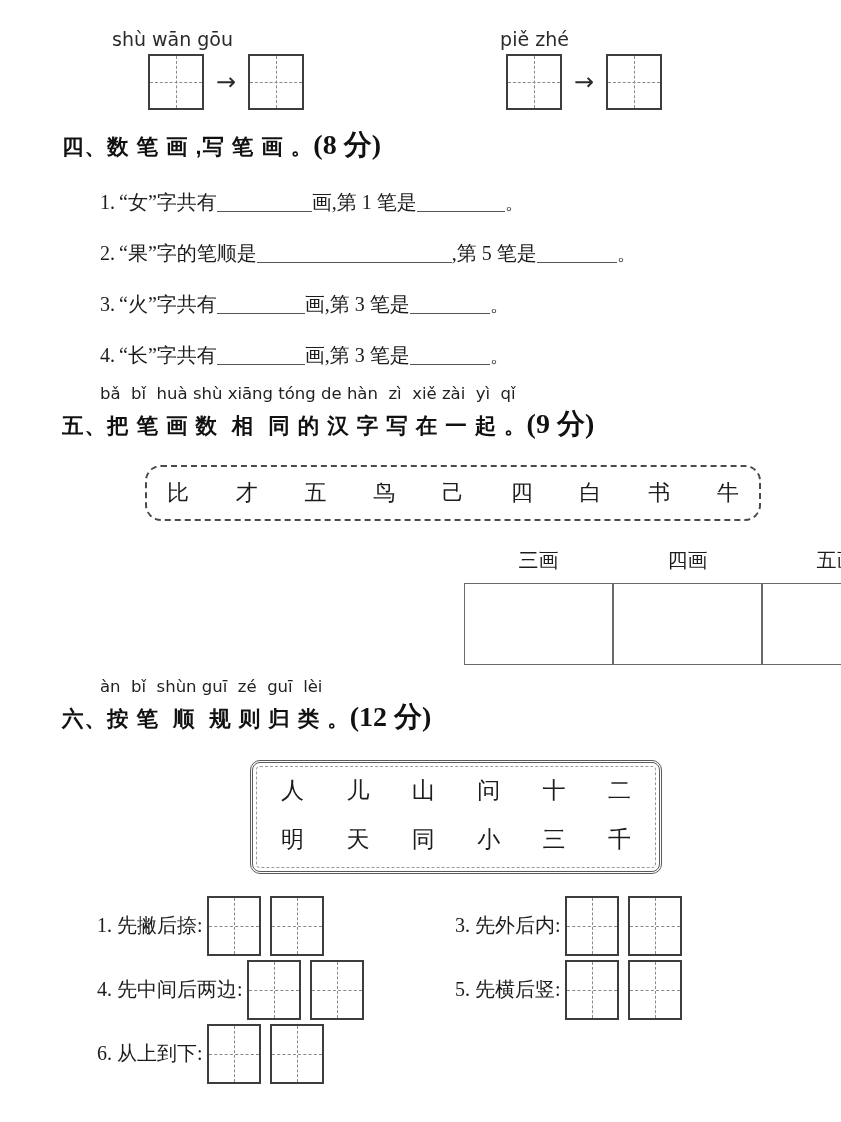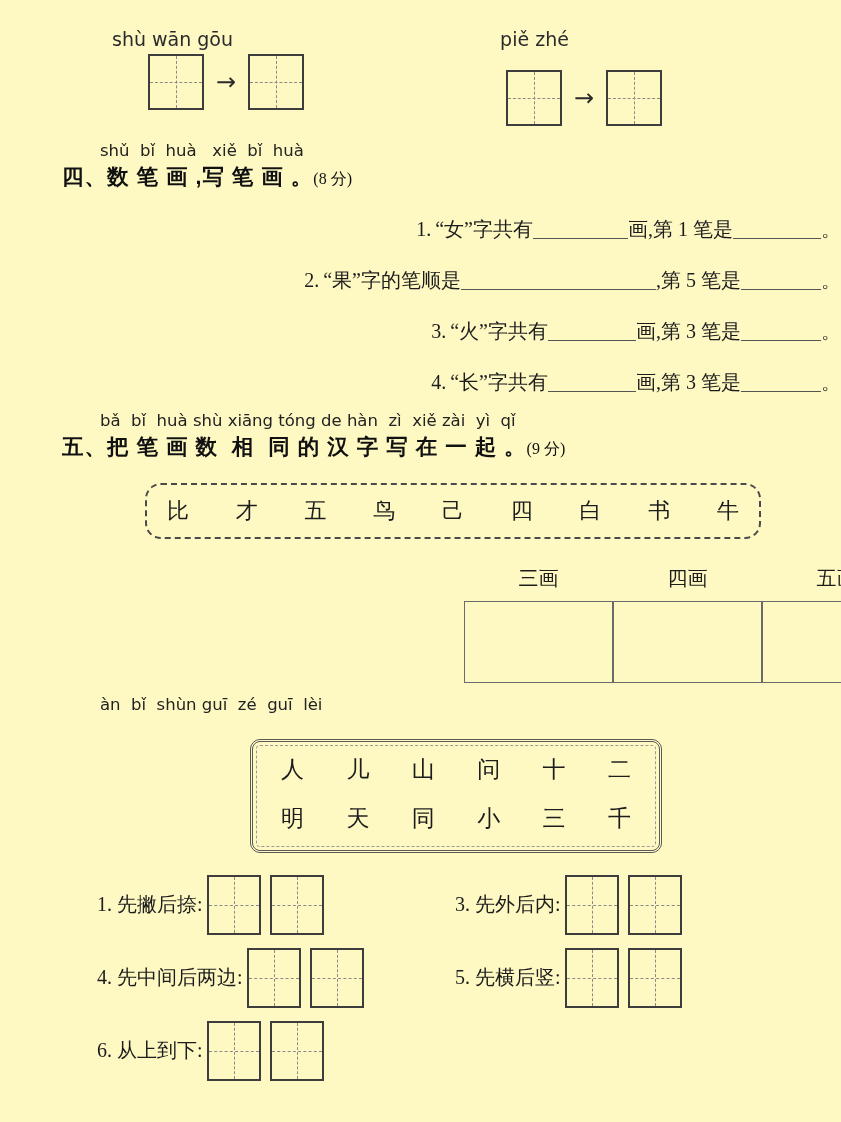"shù wān gōu" .page { background: #fef9c3 -> #ffffff }
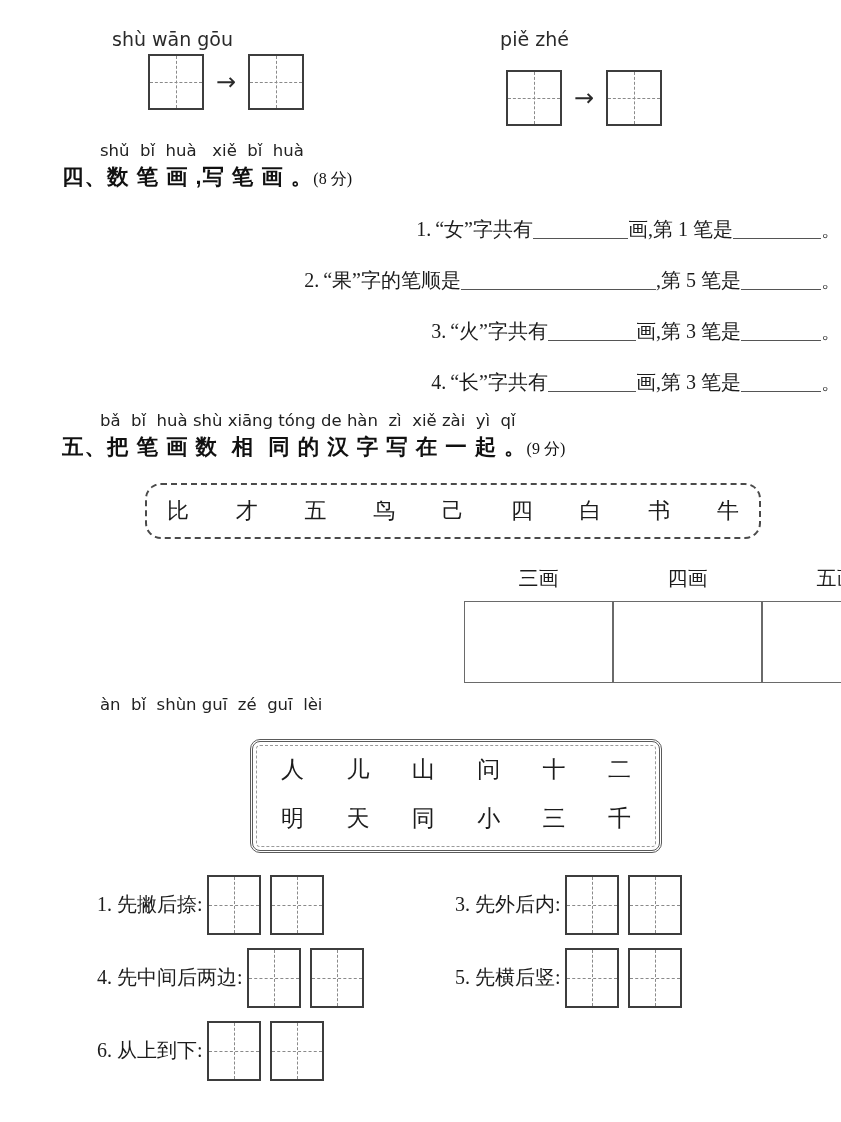"piě zhé" .demo-group.g2 { gap: 16px -> none }
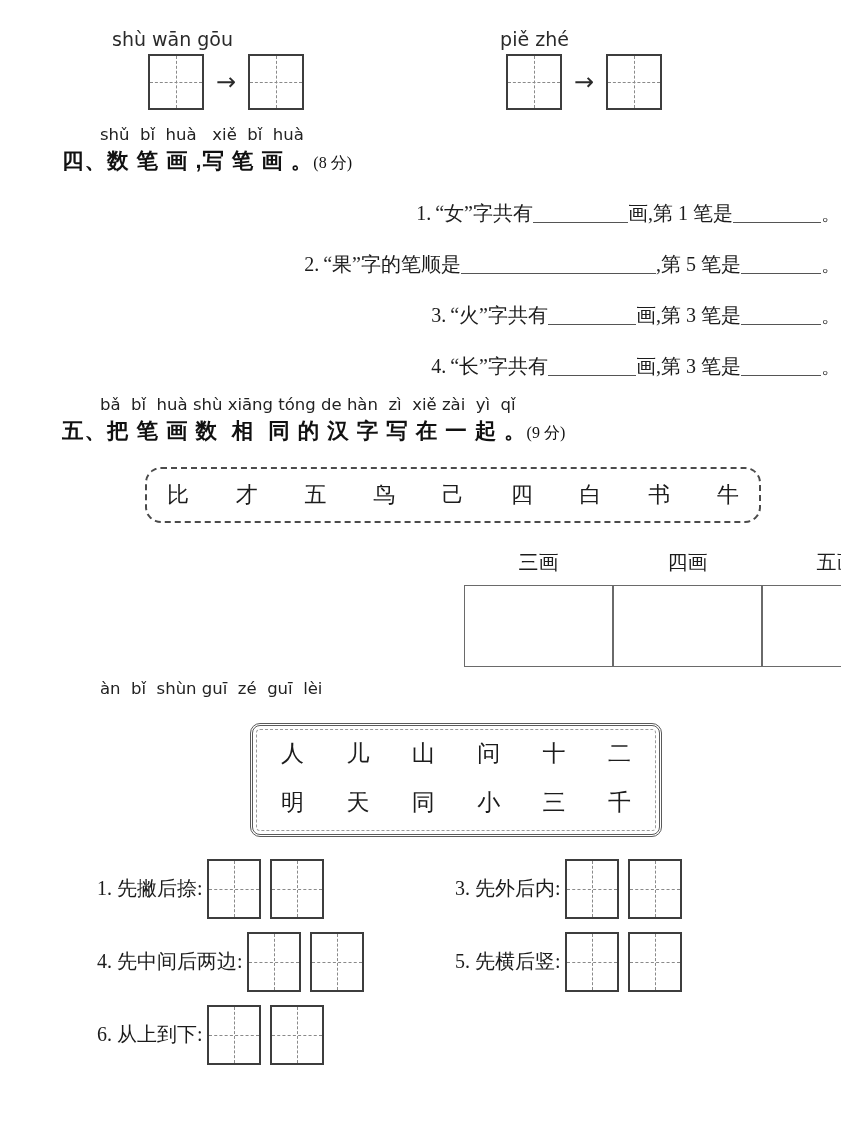"shǔ bǐ huà xiě bǐ" div.sec-pinyin { html: <div>shǔ bǐ huà xiě bǐ huà</div> -> none }
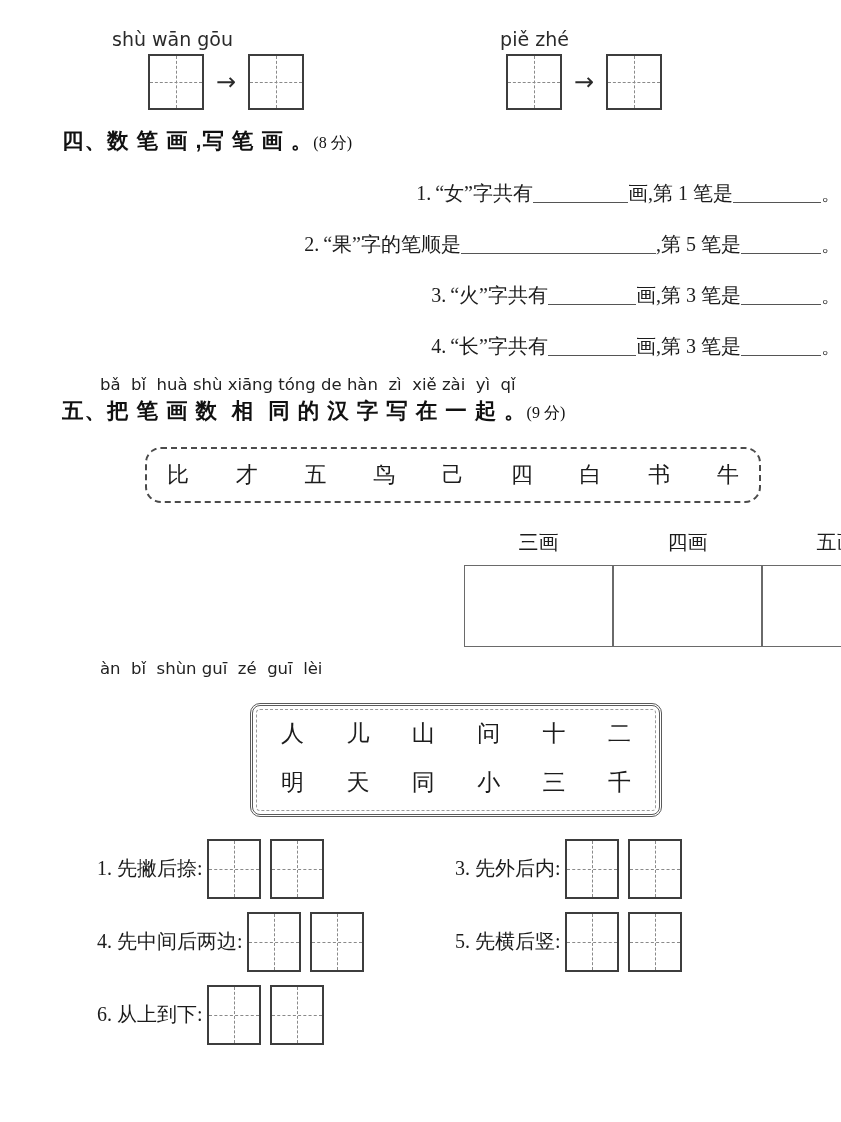"(8 分)" .sec-title .score { font-size: 16px -> 28px; font-weight: normal -> bold }
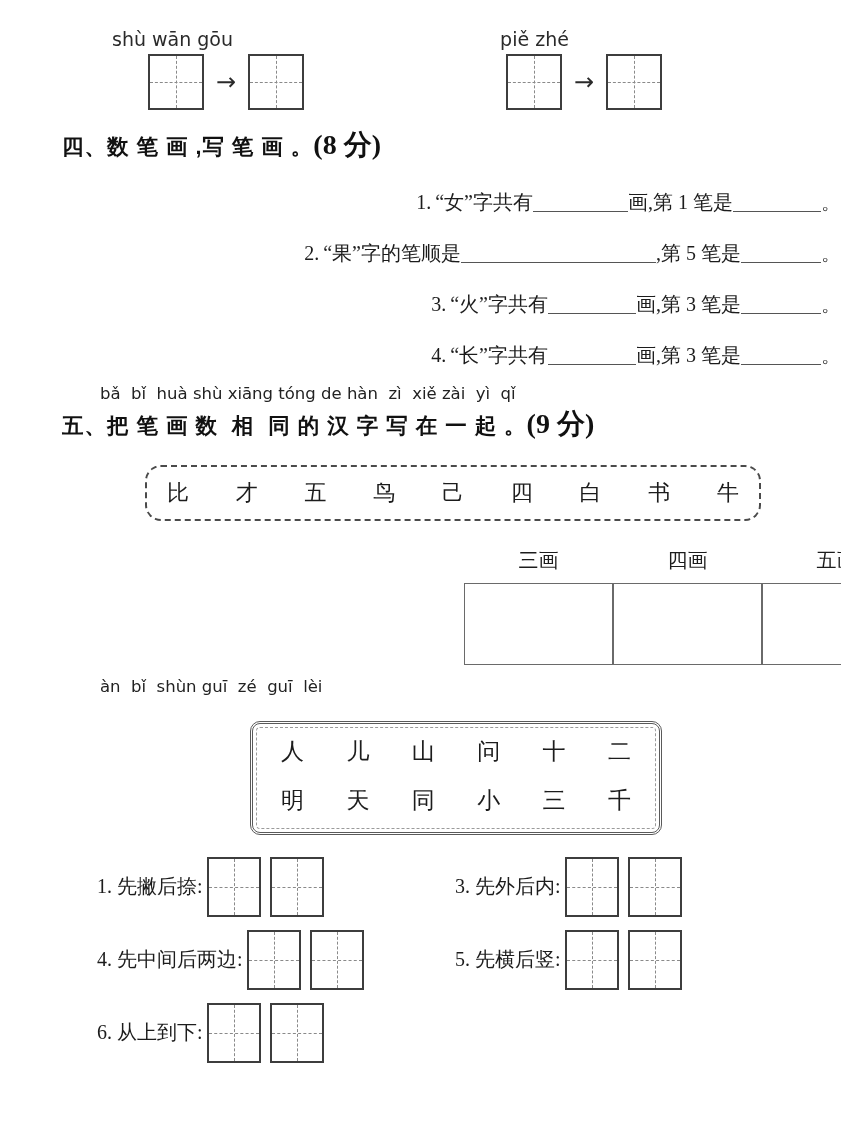"1. “女”字共有 画,第 1 笔是" .q-row { text-align: right -> none }
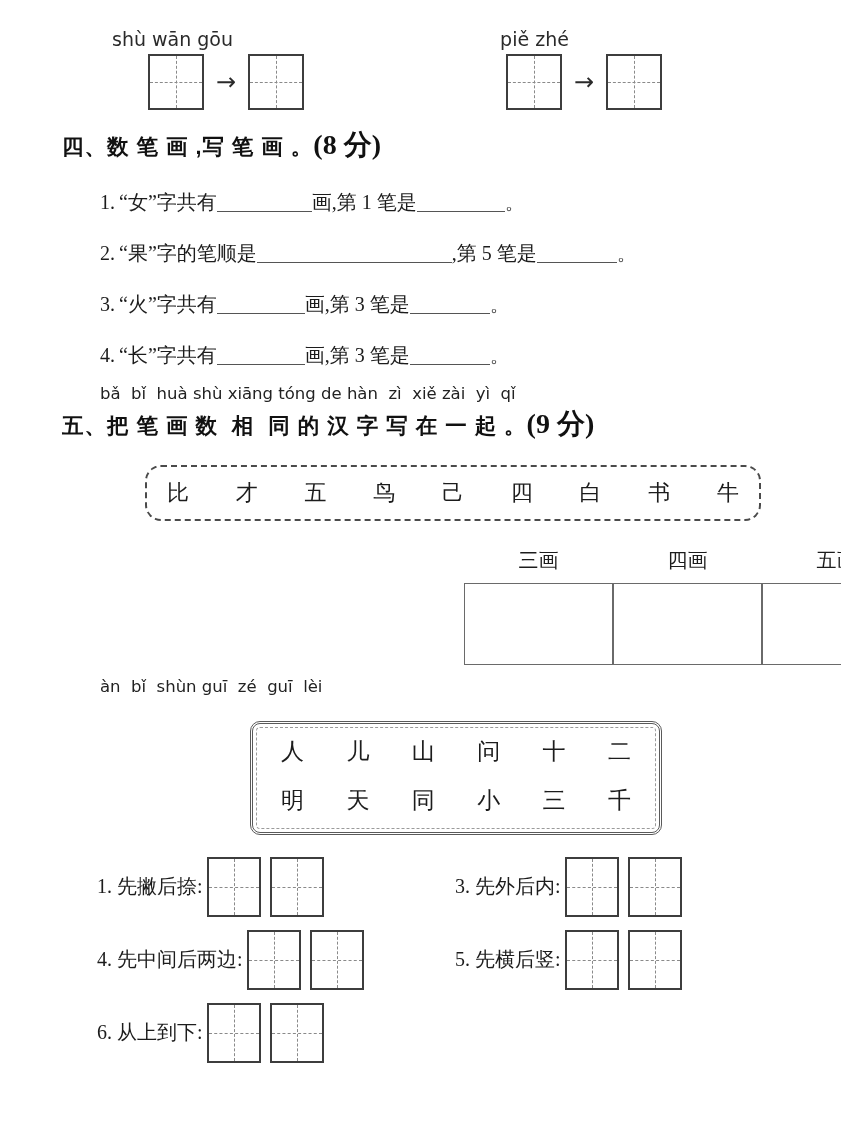"六、按 笔 顺 规 则" div.sec-title { html: none -> <div><span>六、按 笔 顺 规 则 归 类 。</span><span>(12 分)</span></div> }
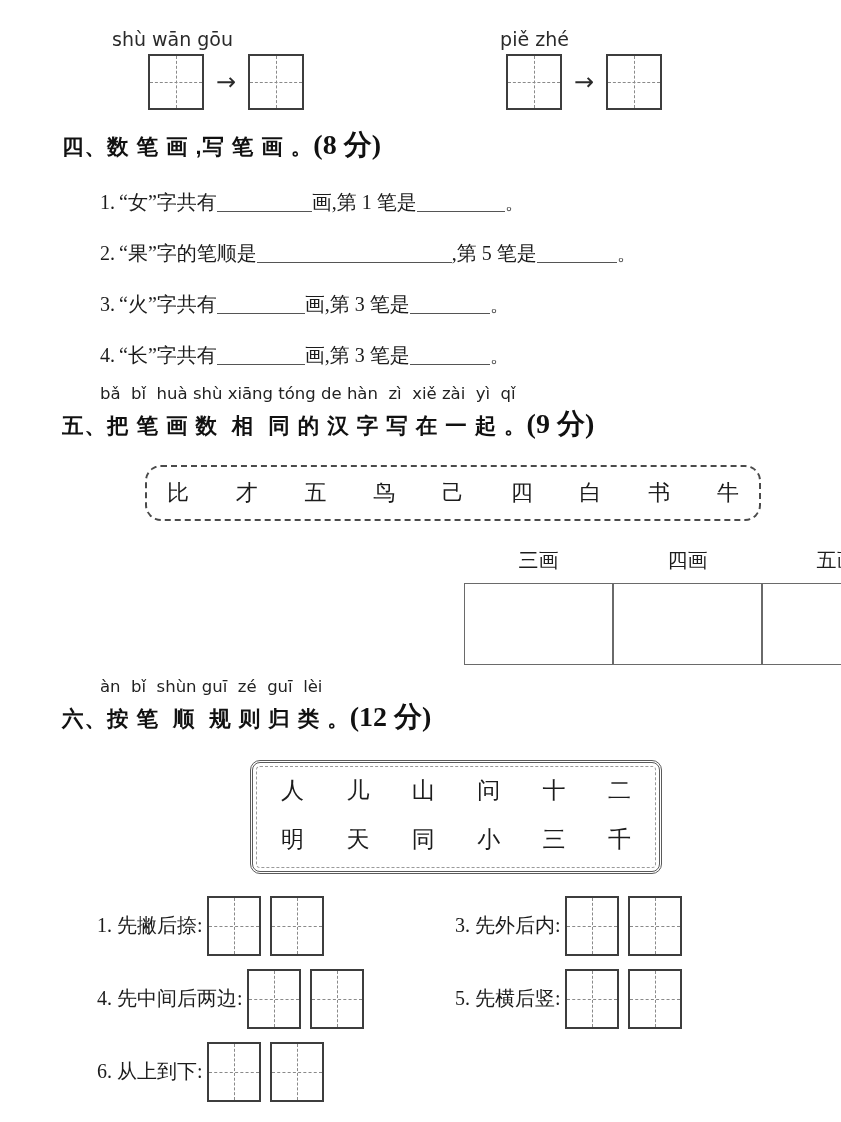"1. 先撇后捺:" .items-grid { row-gap: 13px -> 4px }
